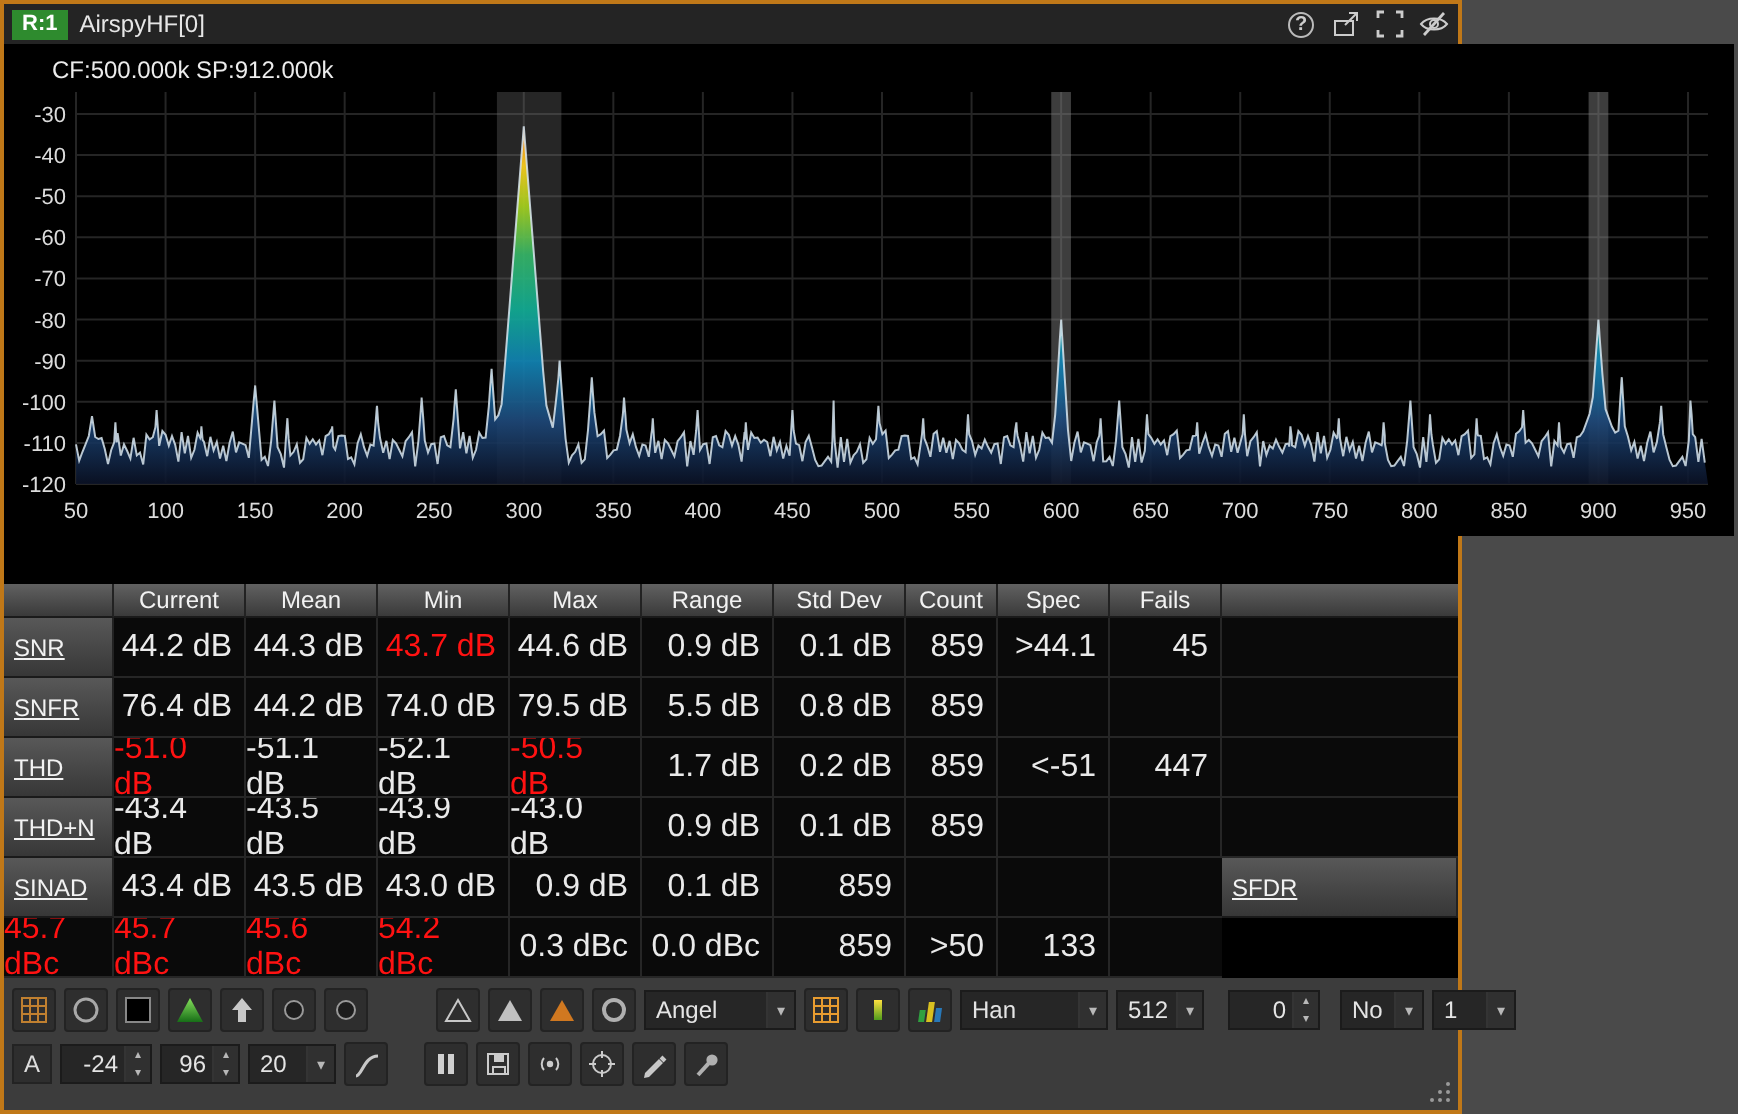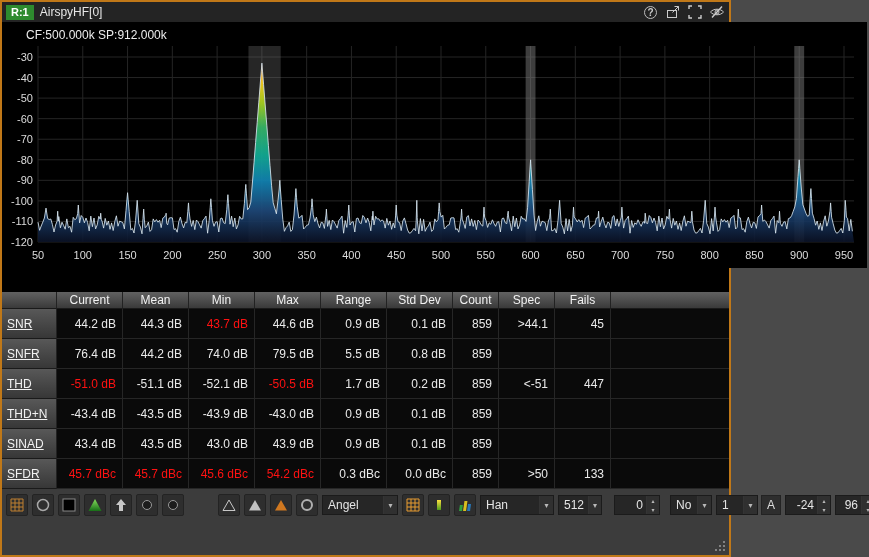"44.2 dB" .td { font-size: 12px -> 16px }
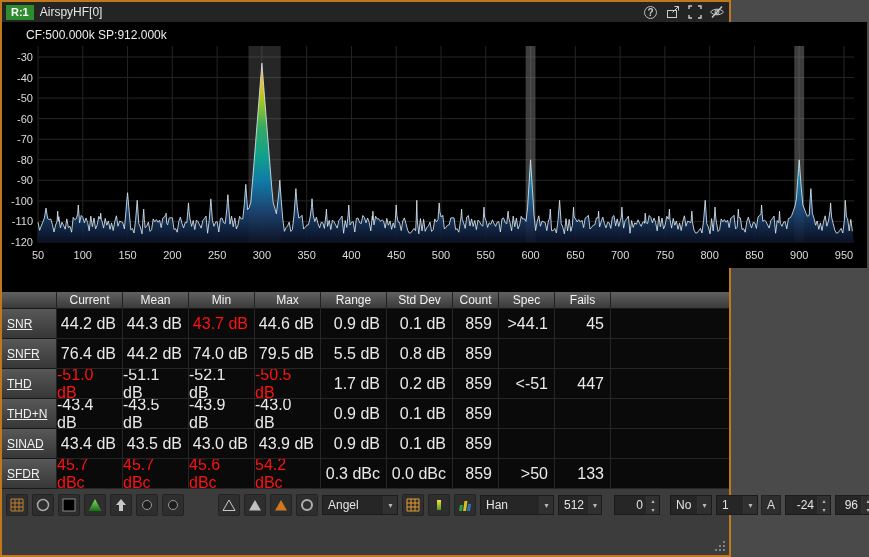"43.9 dB" div.td { html: <div>43.9 dB</div> -> none }
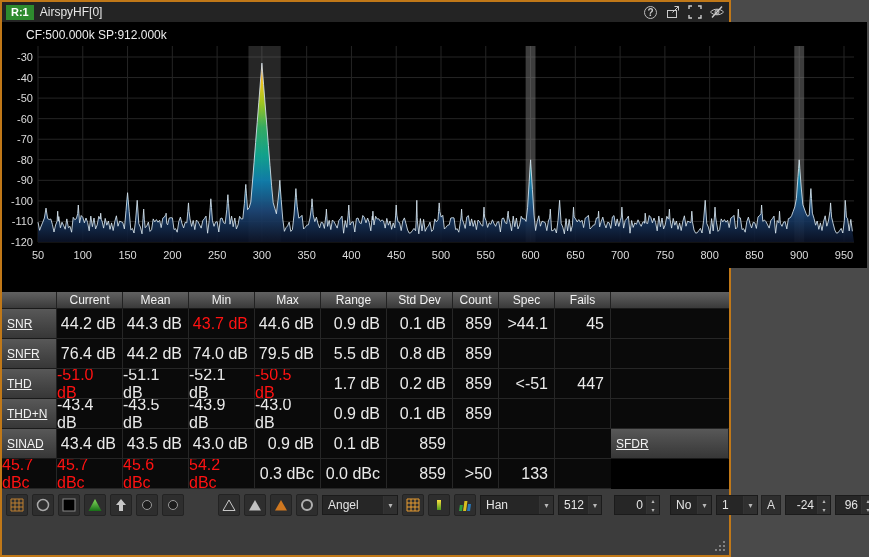"Angel" .toolbars { flex-direction: row -> column }
